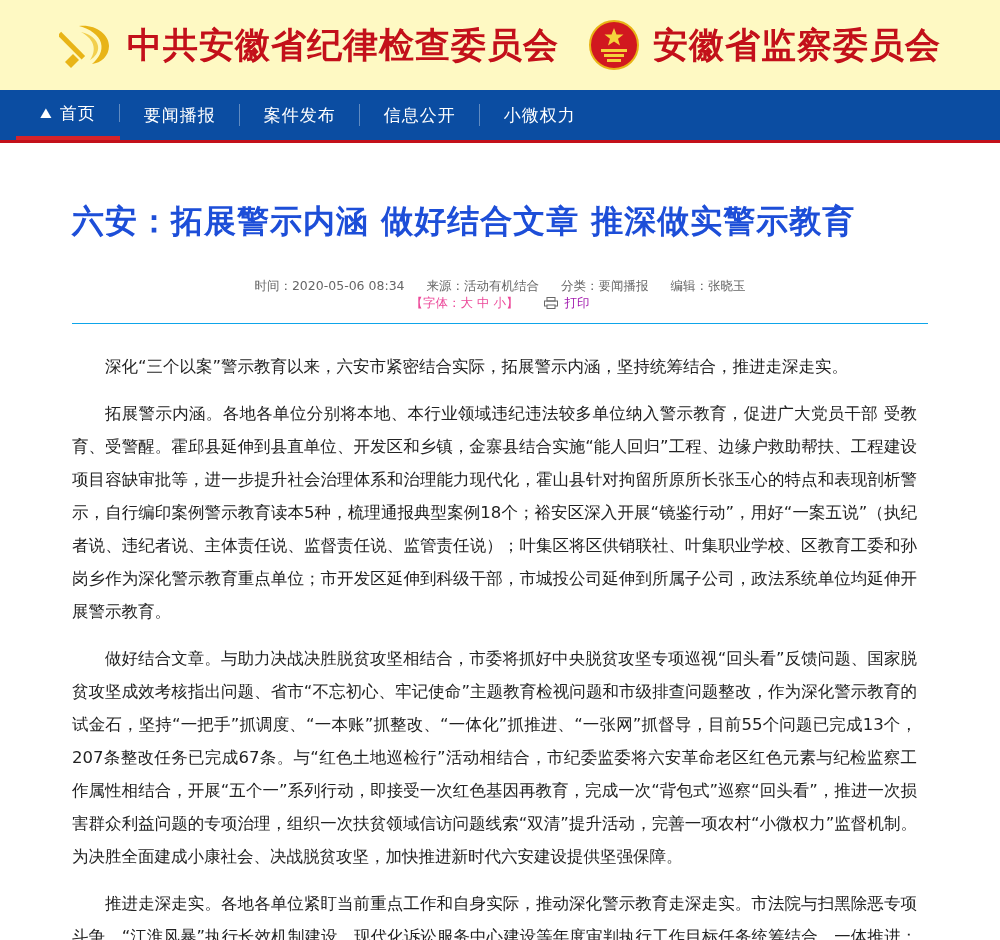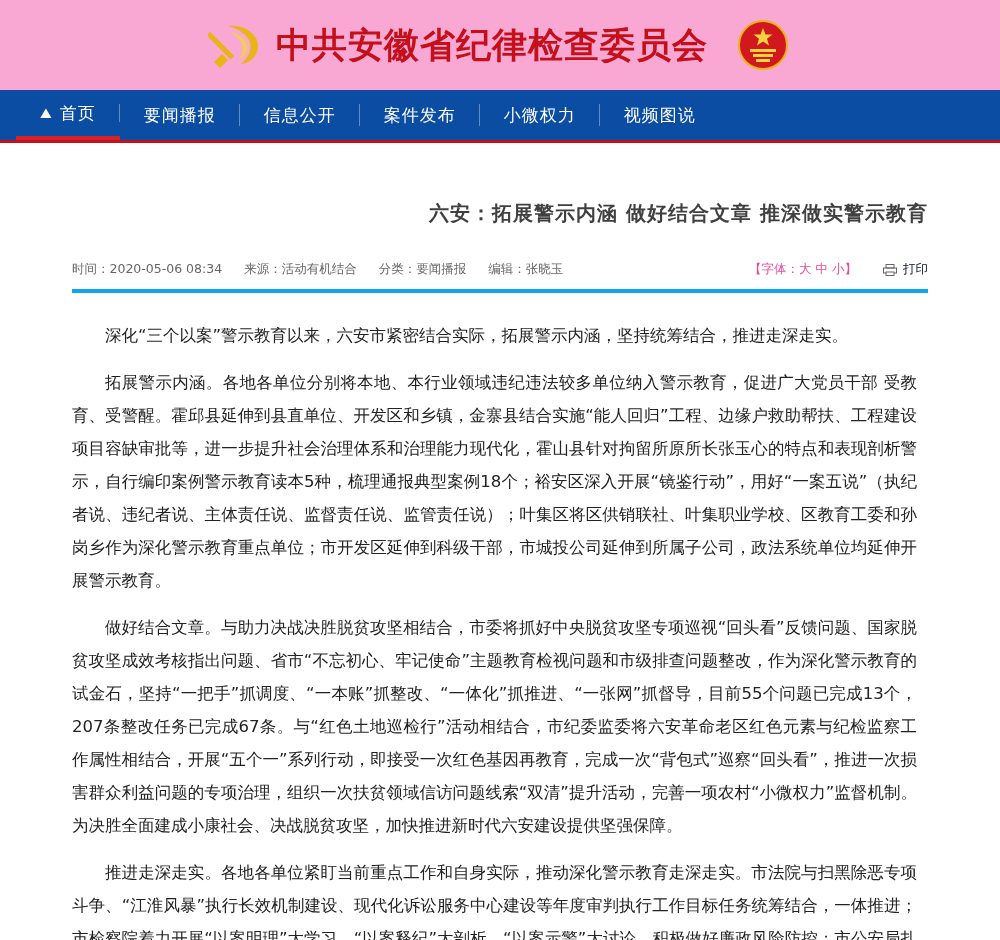"中共安徽省纪律检查委员会" .site-header { background: #f9a8d4 -> #fef9c3 }
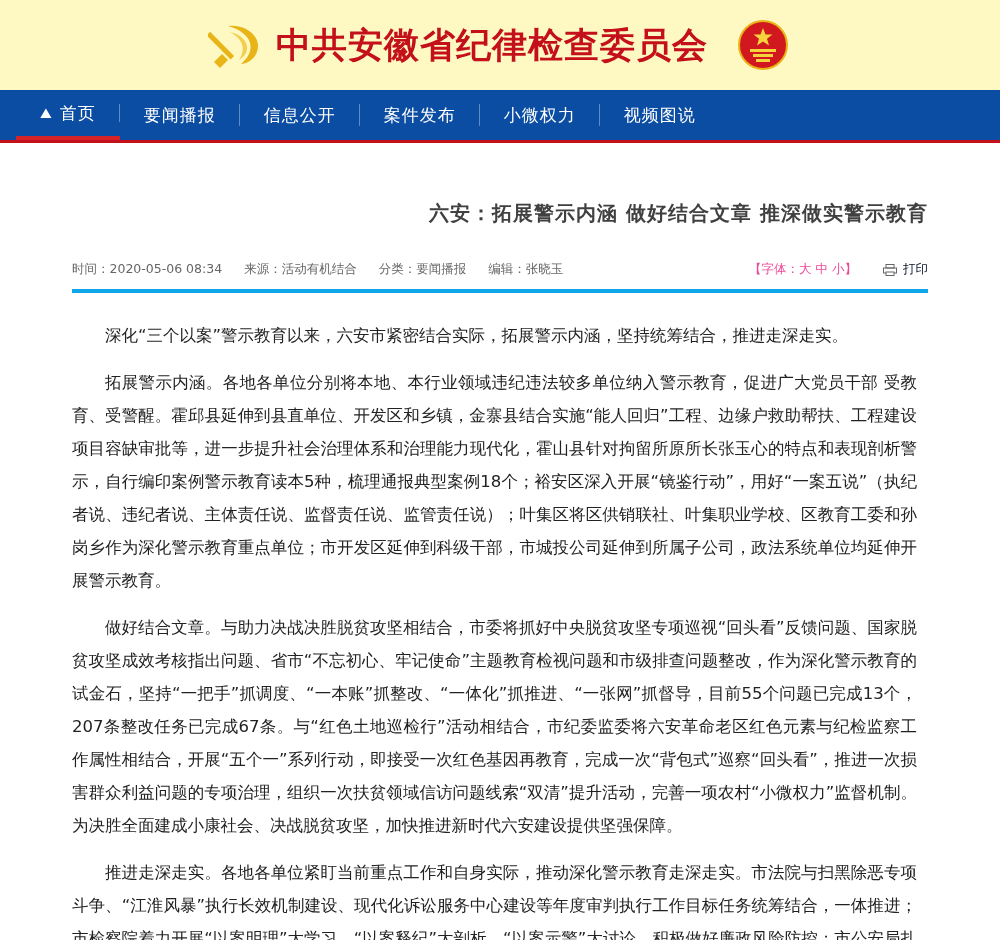"安徽省监察委员会" span.org-title { html: none -> <span>安徽省监察委员会</span> }
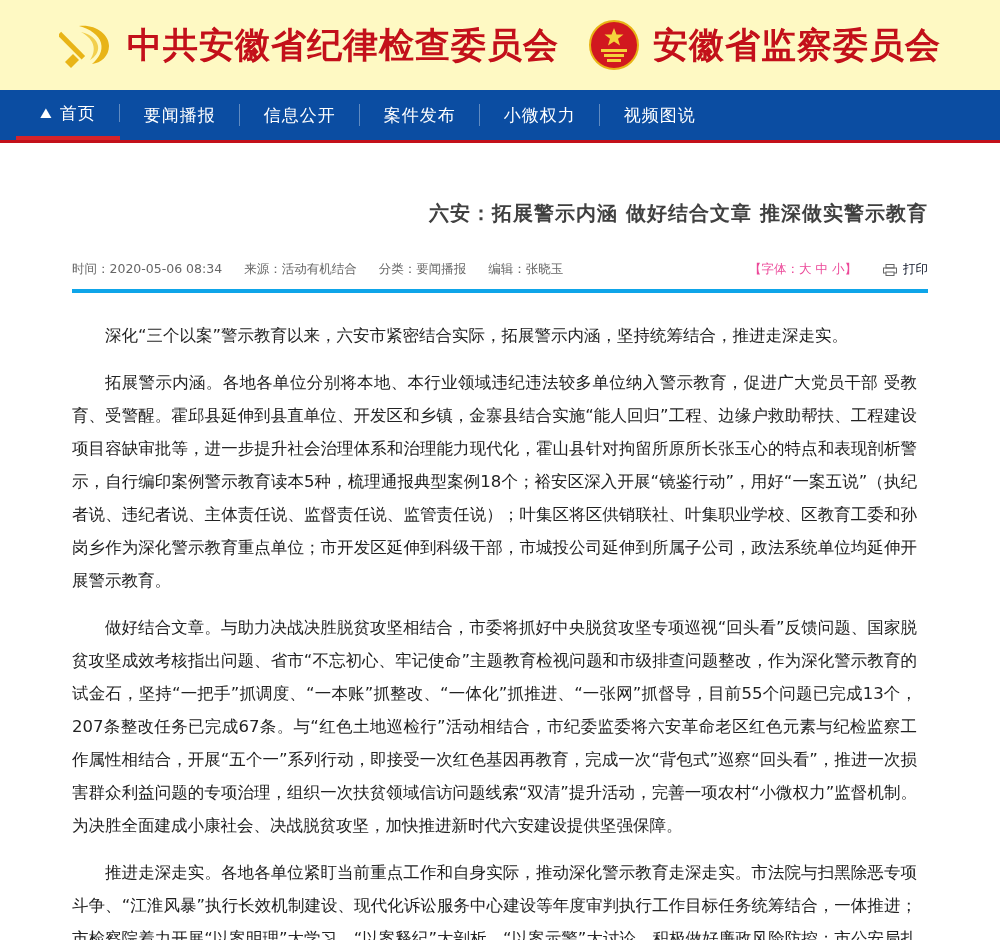"信息公开" div.nav-item { order: before "案件发布" -> after "案件发布" }
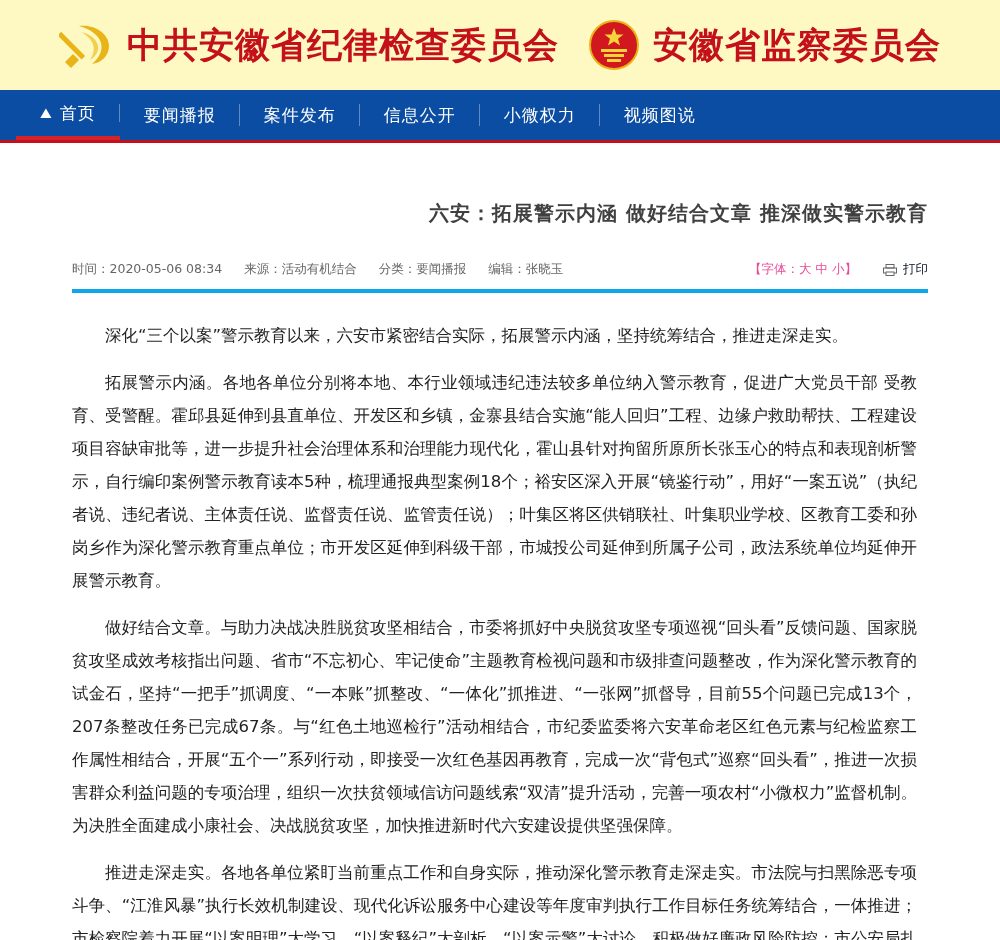"视频图说" div.nav-item { html: <div> <span>视频图说</span> </div> -> none }
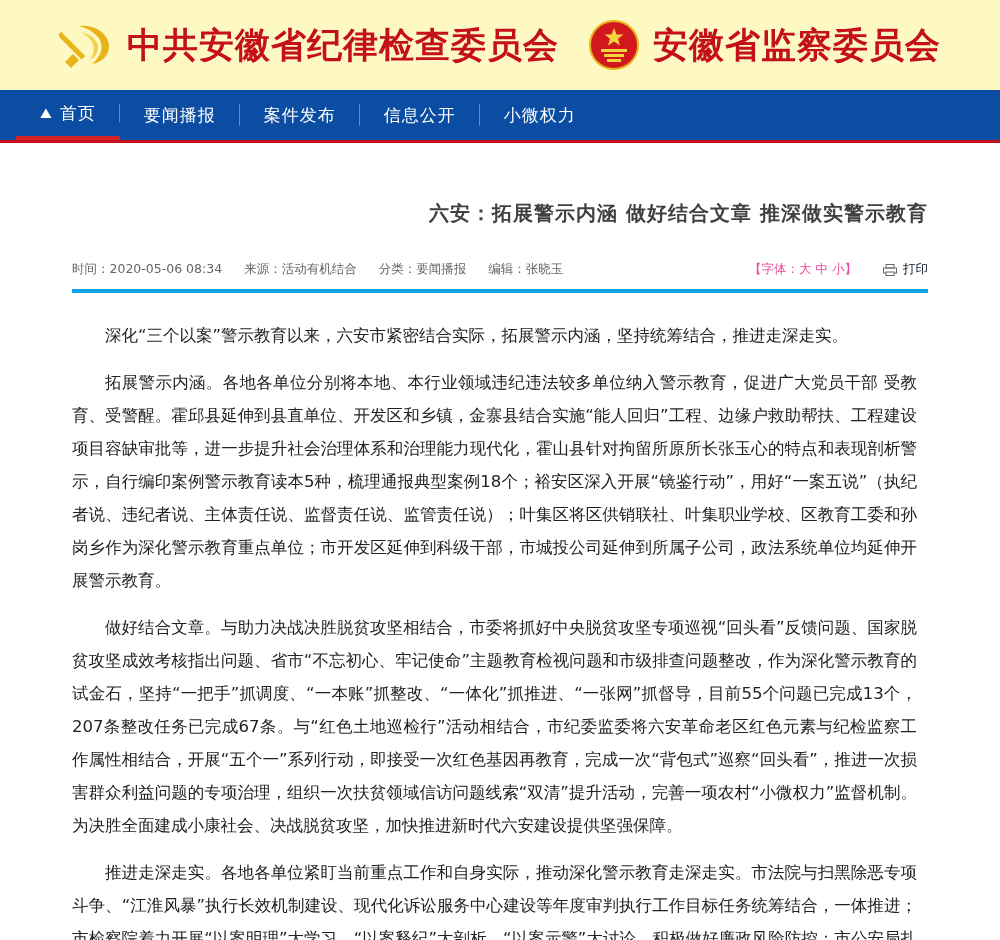"六安：拓展警示内涵 做好结合文章 推深做实警示教育" .article-title { color: #404040 -> #1d4ed8; font-size: 20px -> 32px; text-align: right -> left }
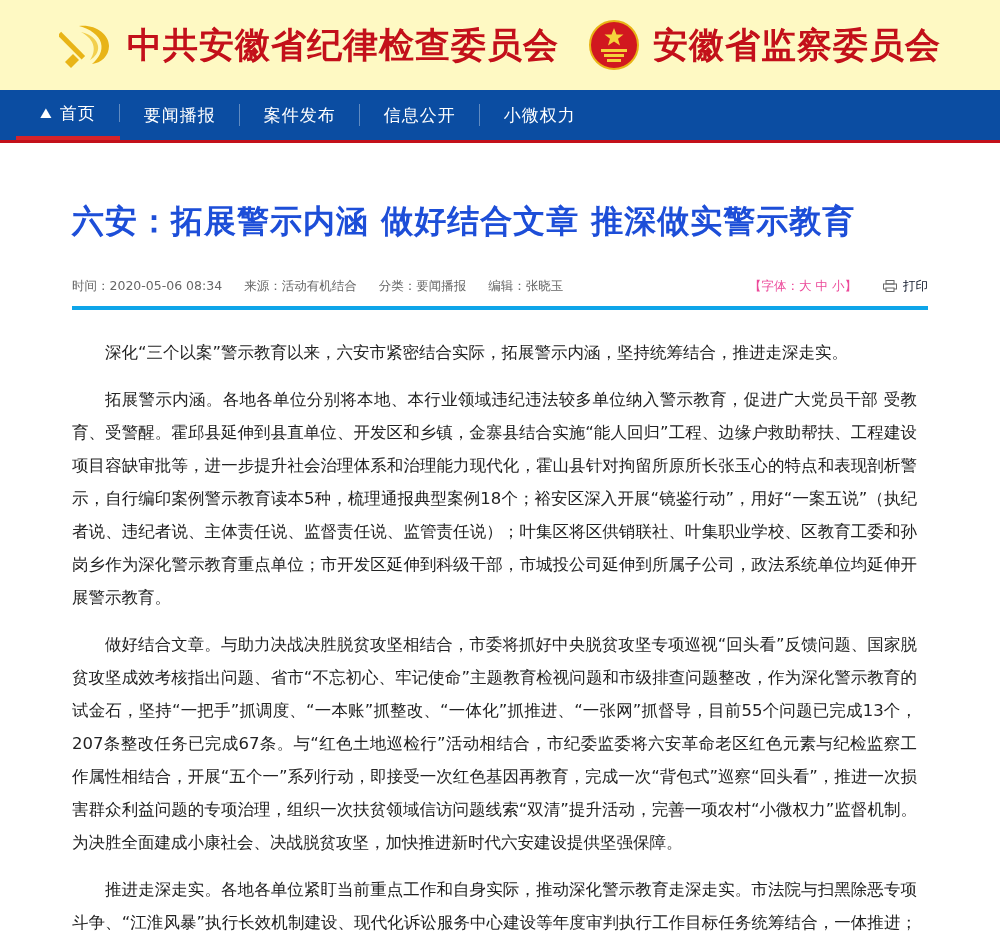"时间：2020-05-06 08:34" .meta-bar { border-bottom: 4px solid #0ea5e9 -> 1px solid #0ea5e9; flex-direction: none -> column }
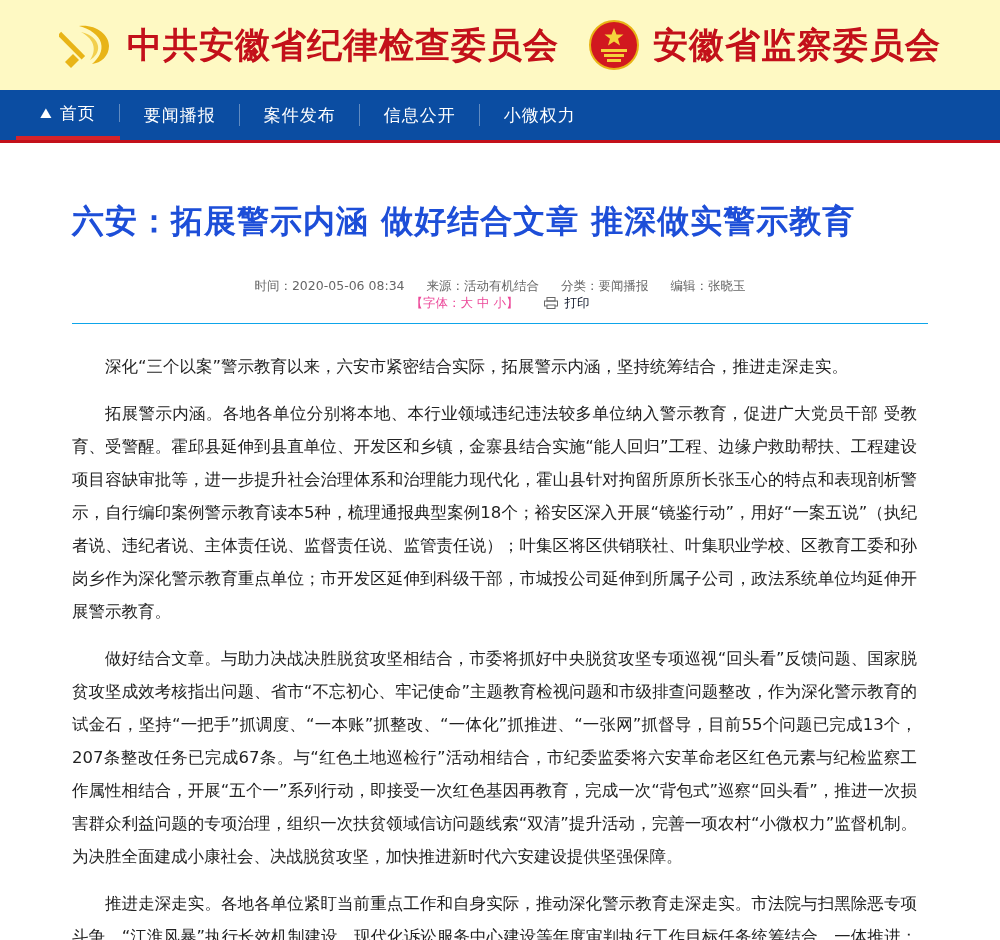"打印" .print-link { color: #0f172a -> #a21caf }
